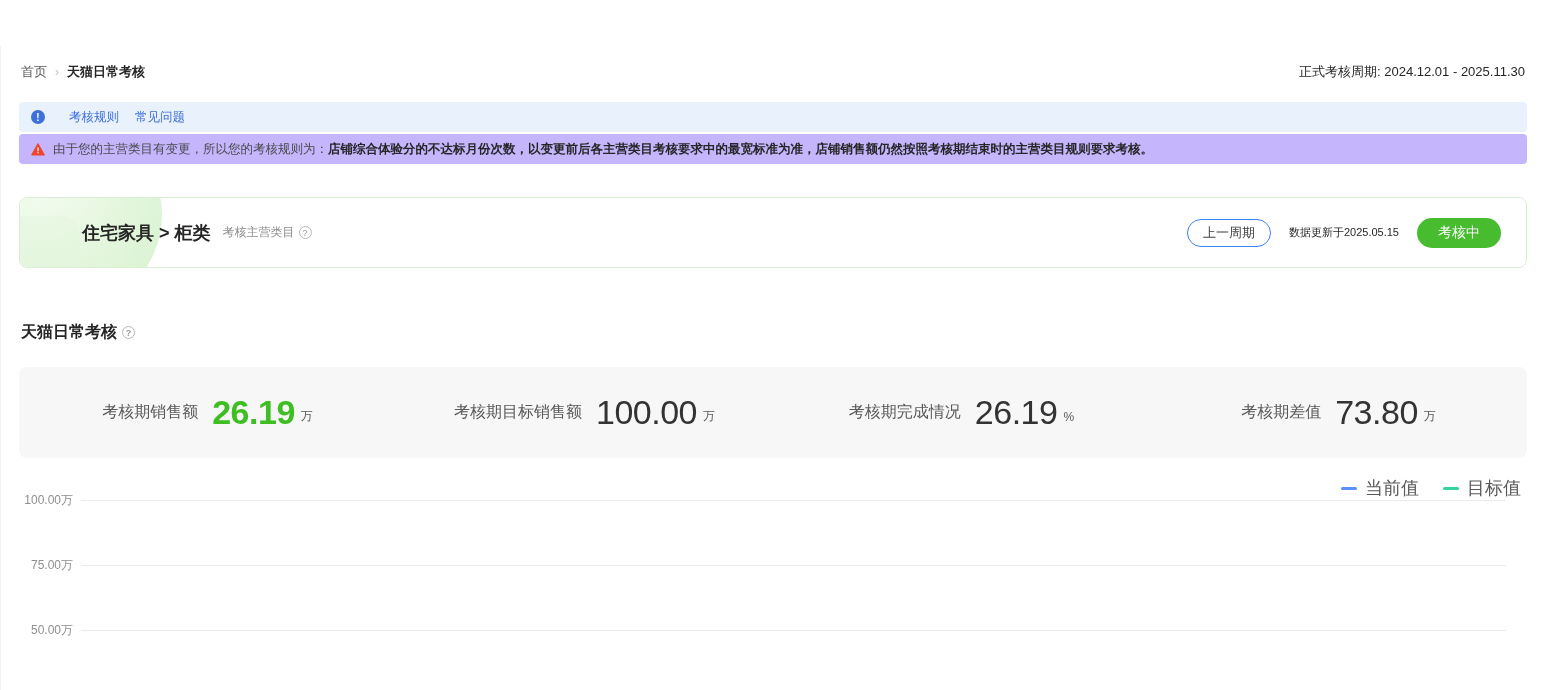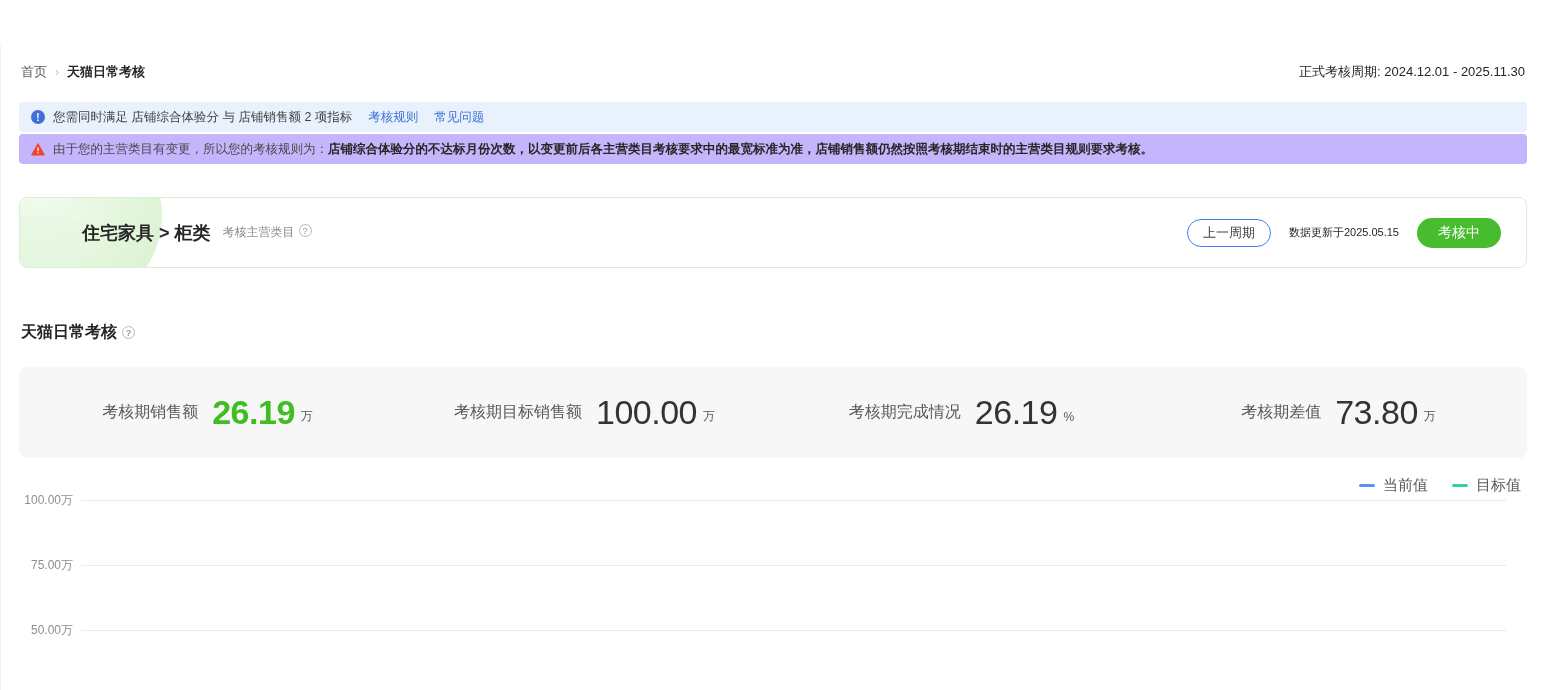"您需同时满足 店铺综合体验分 与 店铺销售额 2" span { html: <span>您需同时满足 店铺综合体验分 与 店铺销售额 2 项指标</span> -> none }
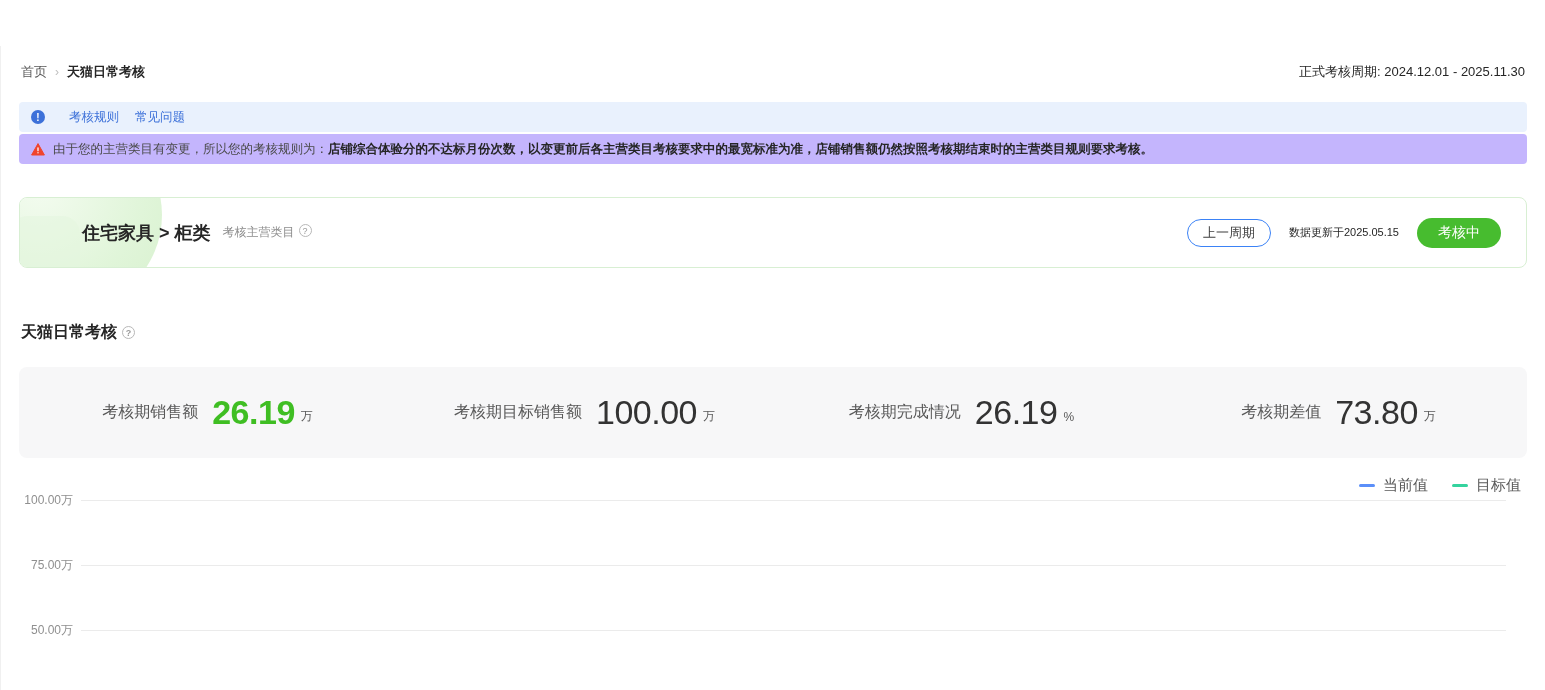"考核主营类目" .card-sub { align-items: none -> center }
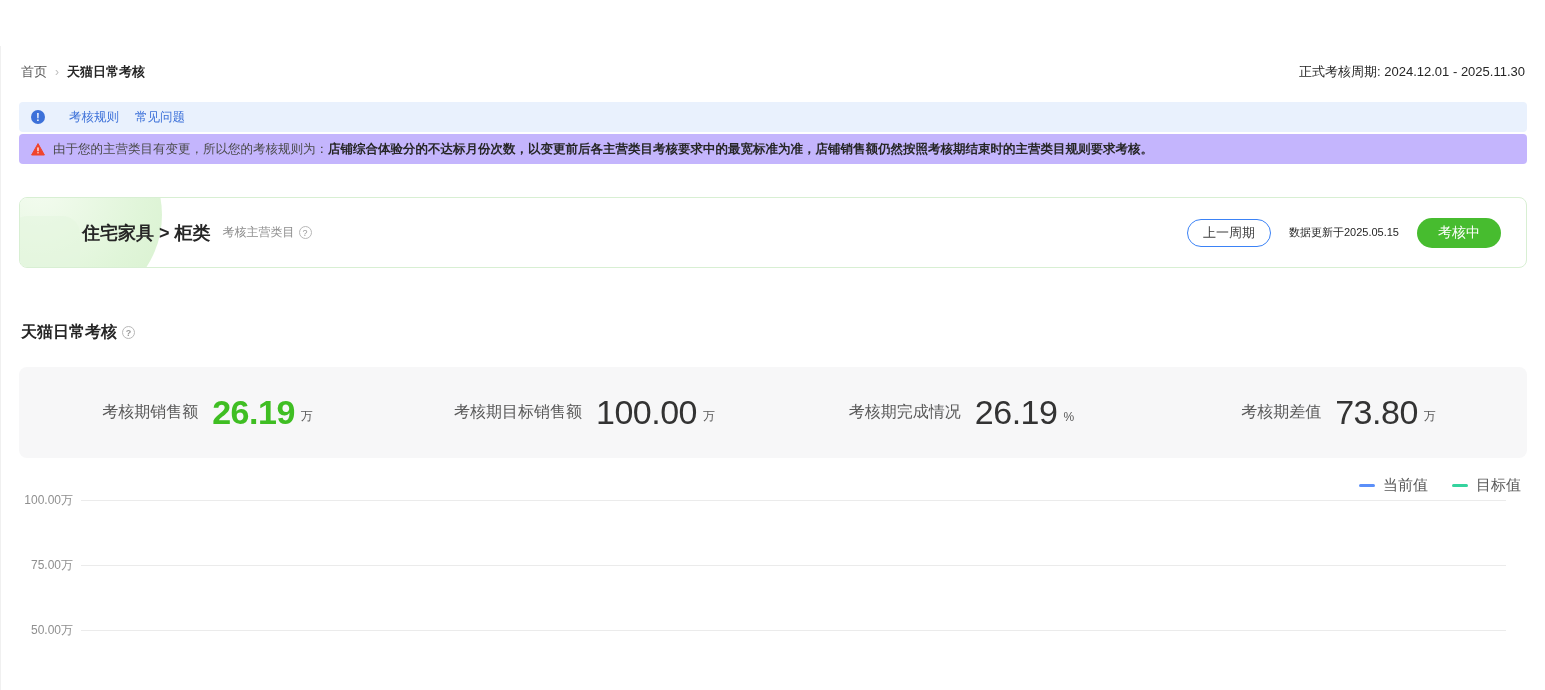"当前值" .legend-label { font-size: 15px -> 18px }
